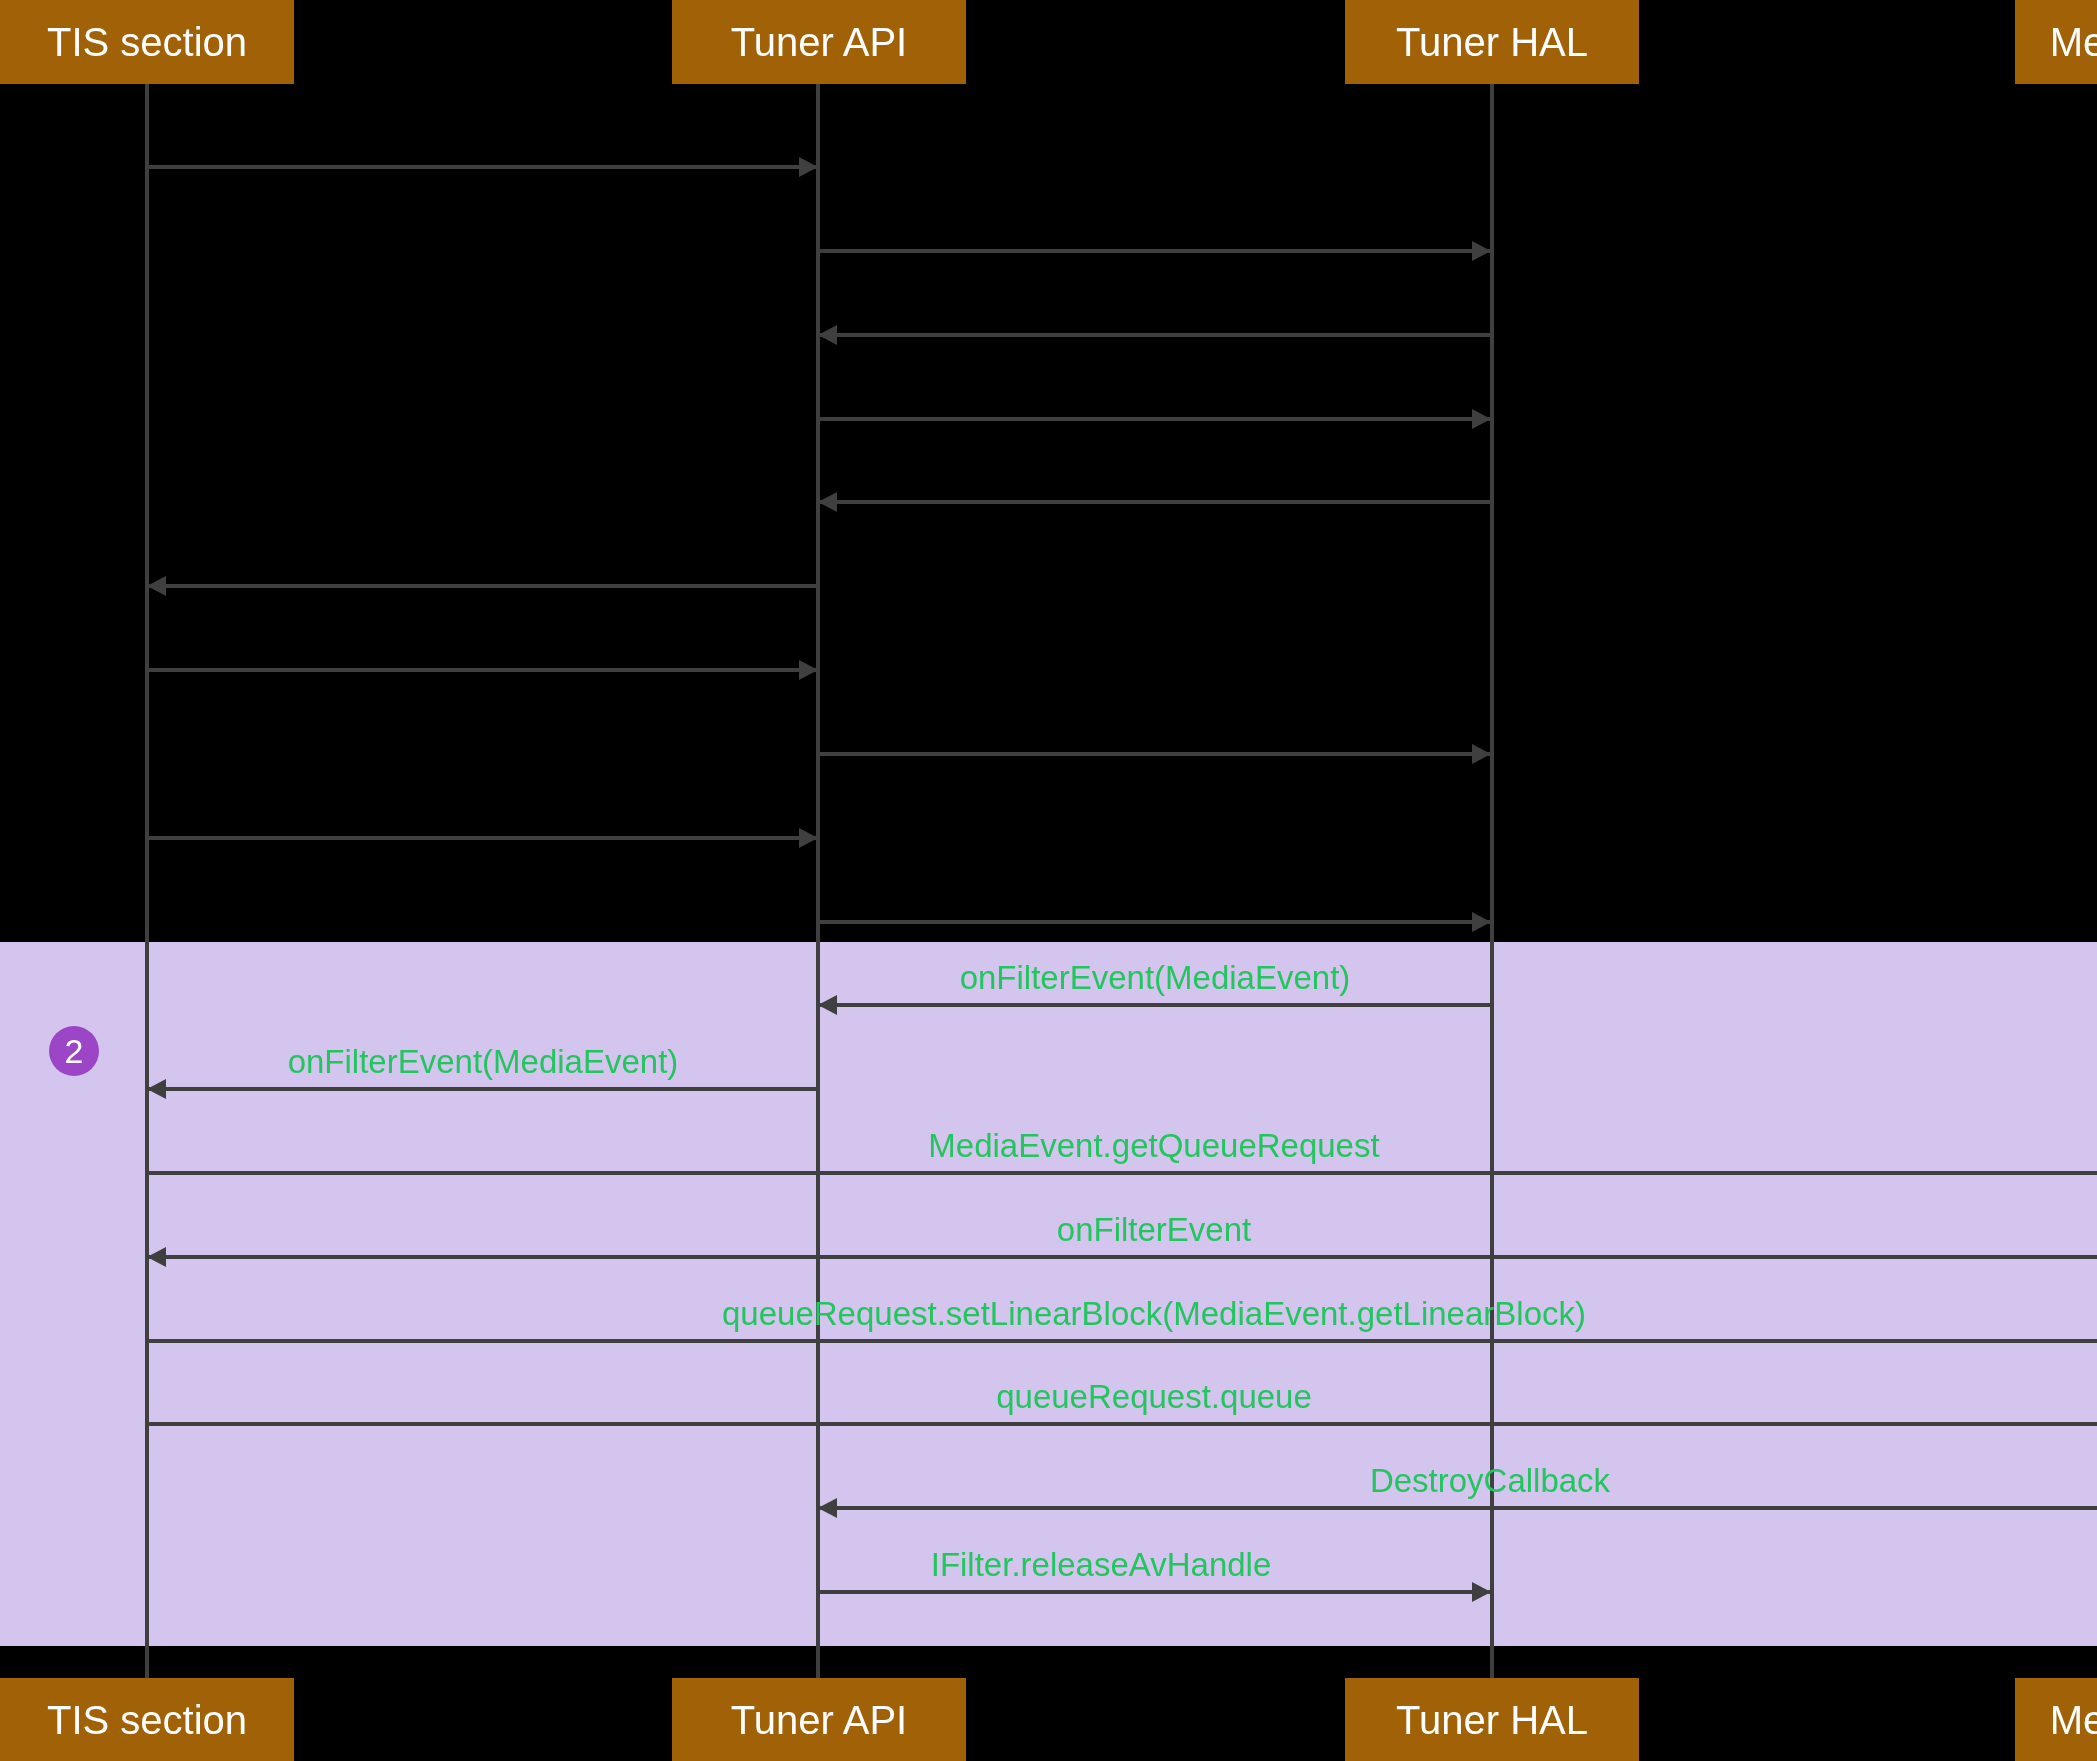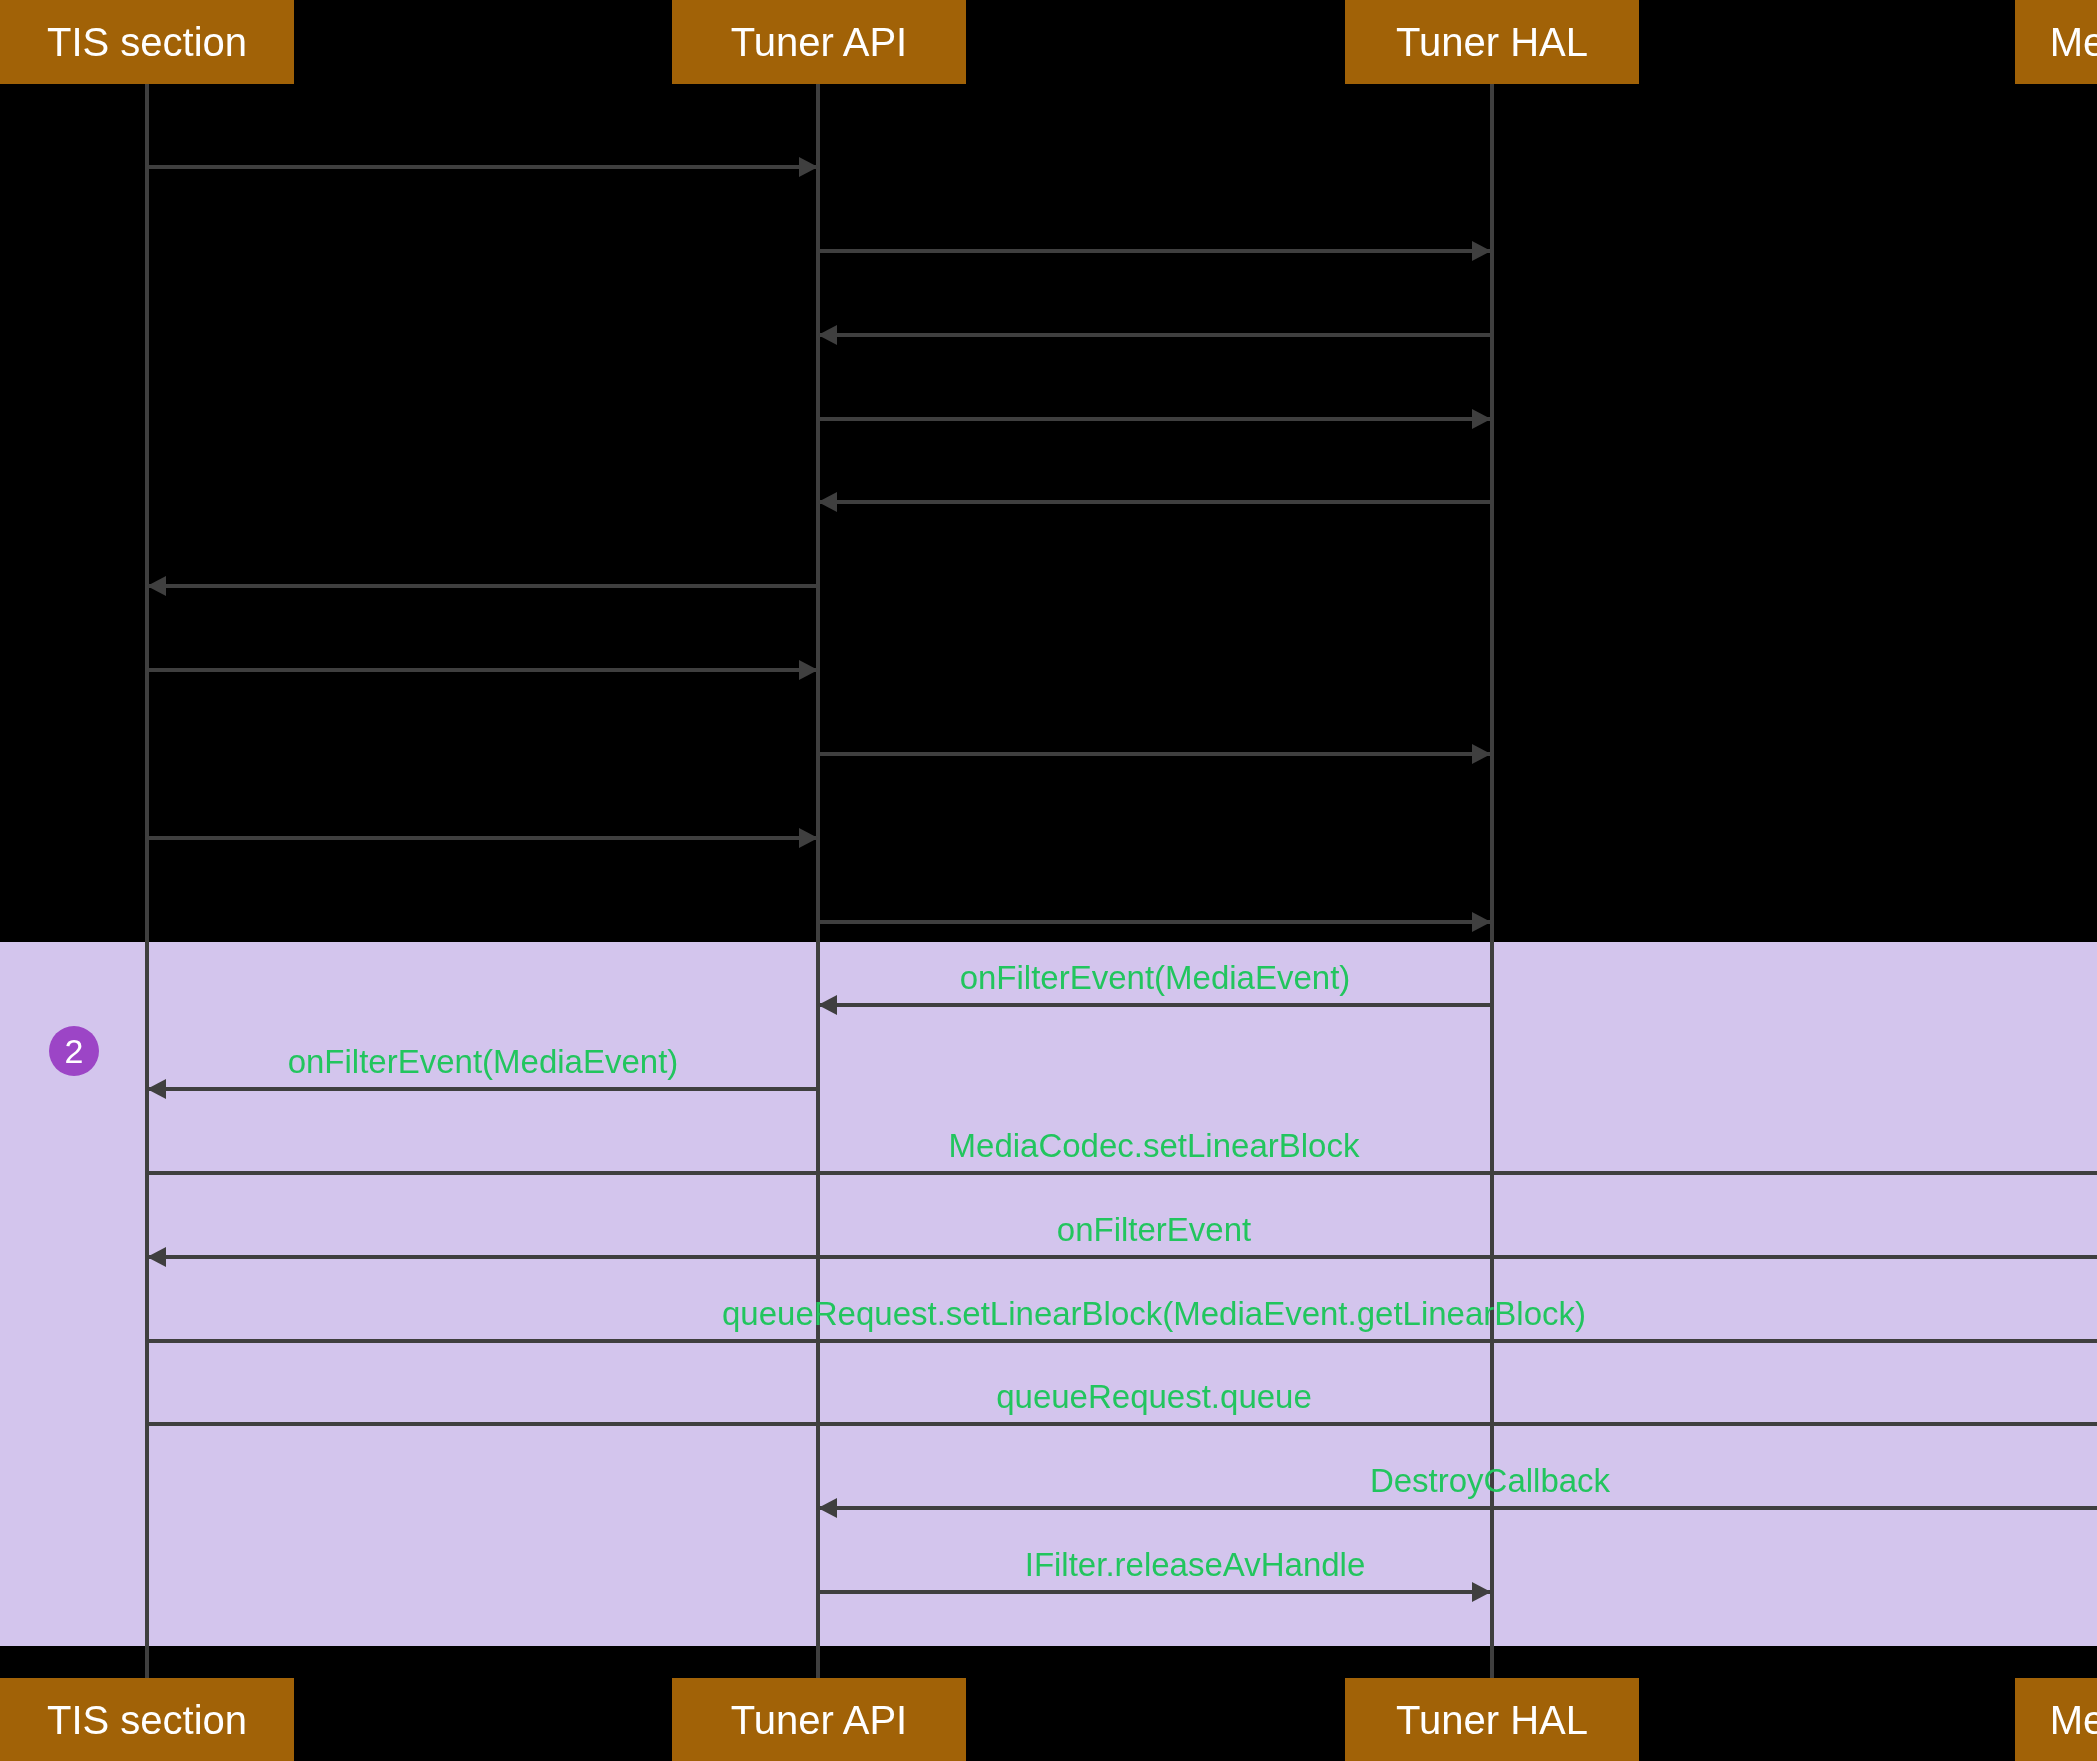"MediaCodec.setLinearBlock" div.msg-label { text: MediaCodec.setLinearBlock -> MediaEvent.getQueueRequest }
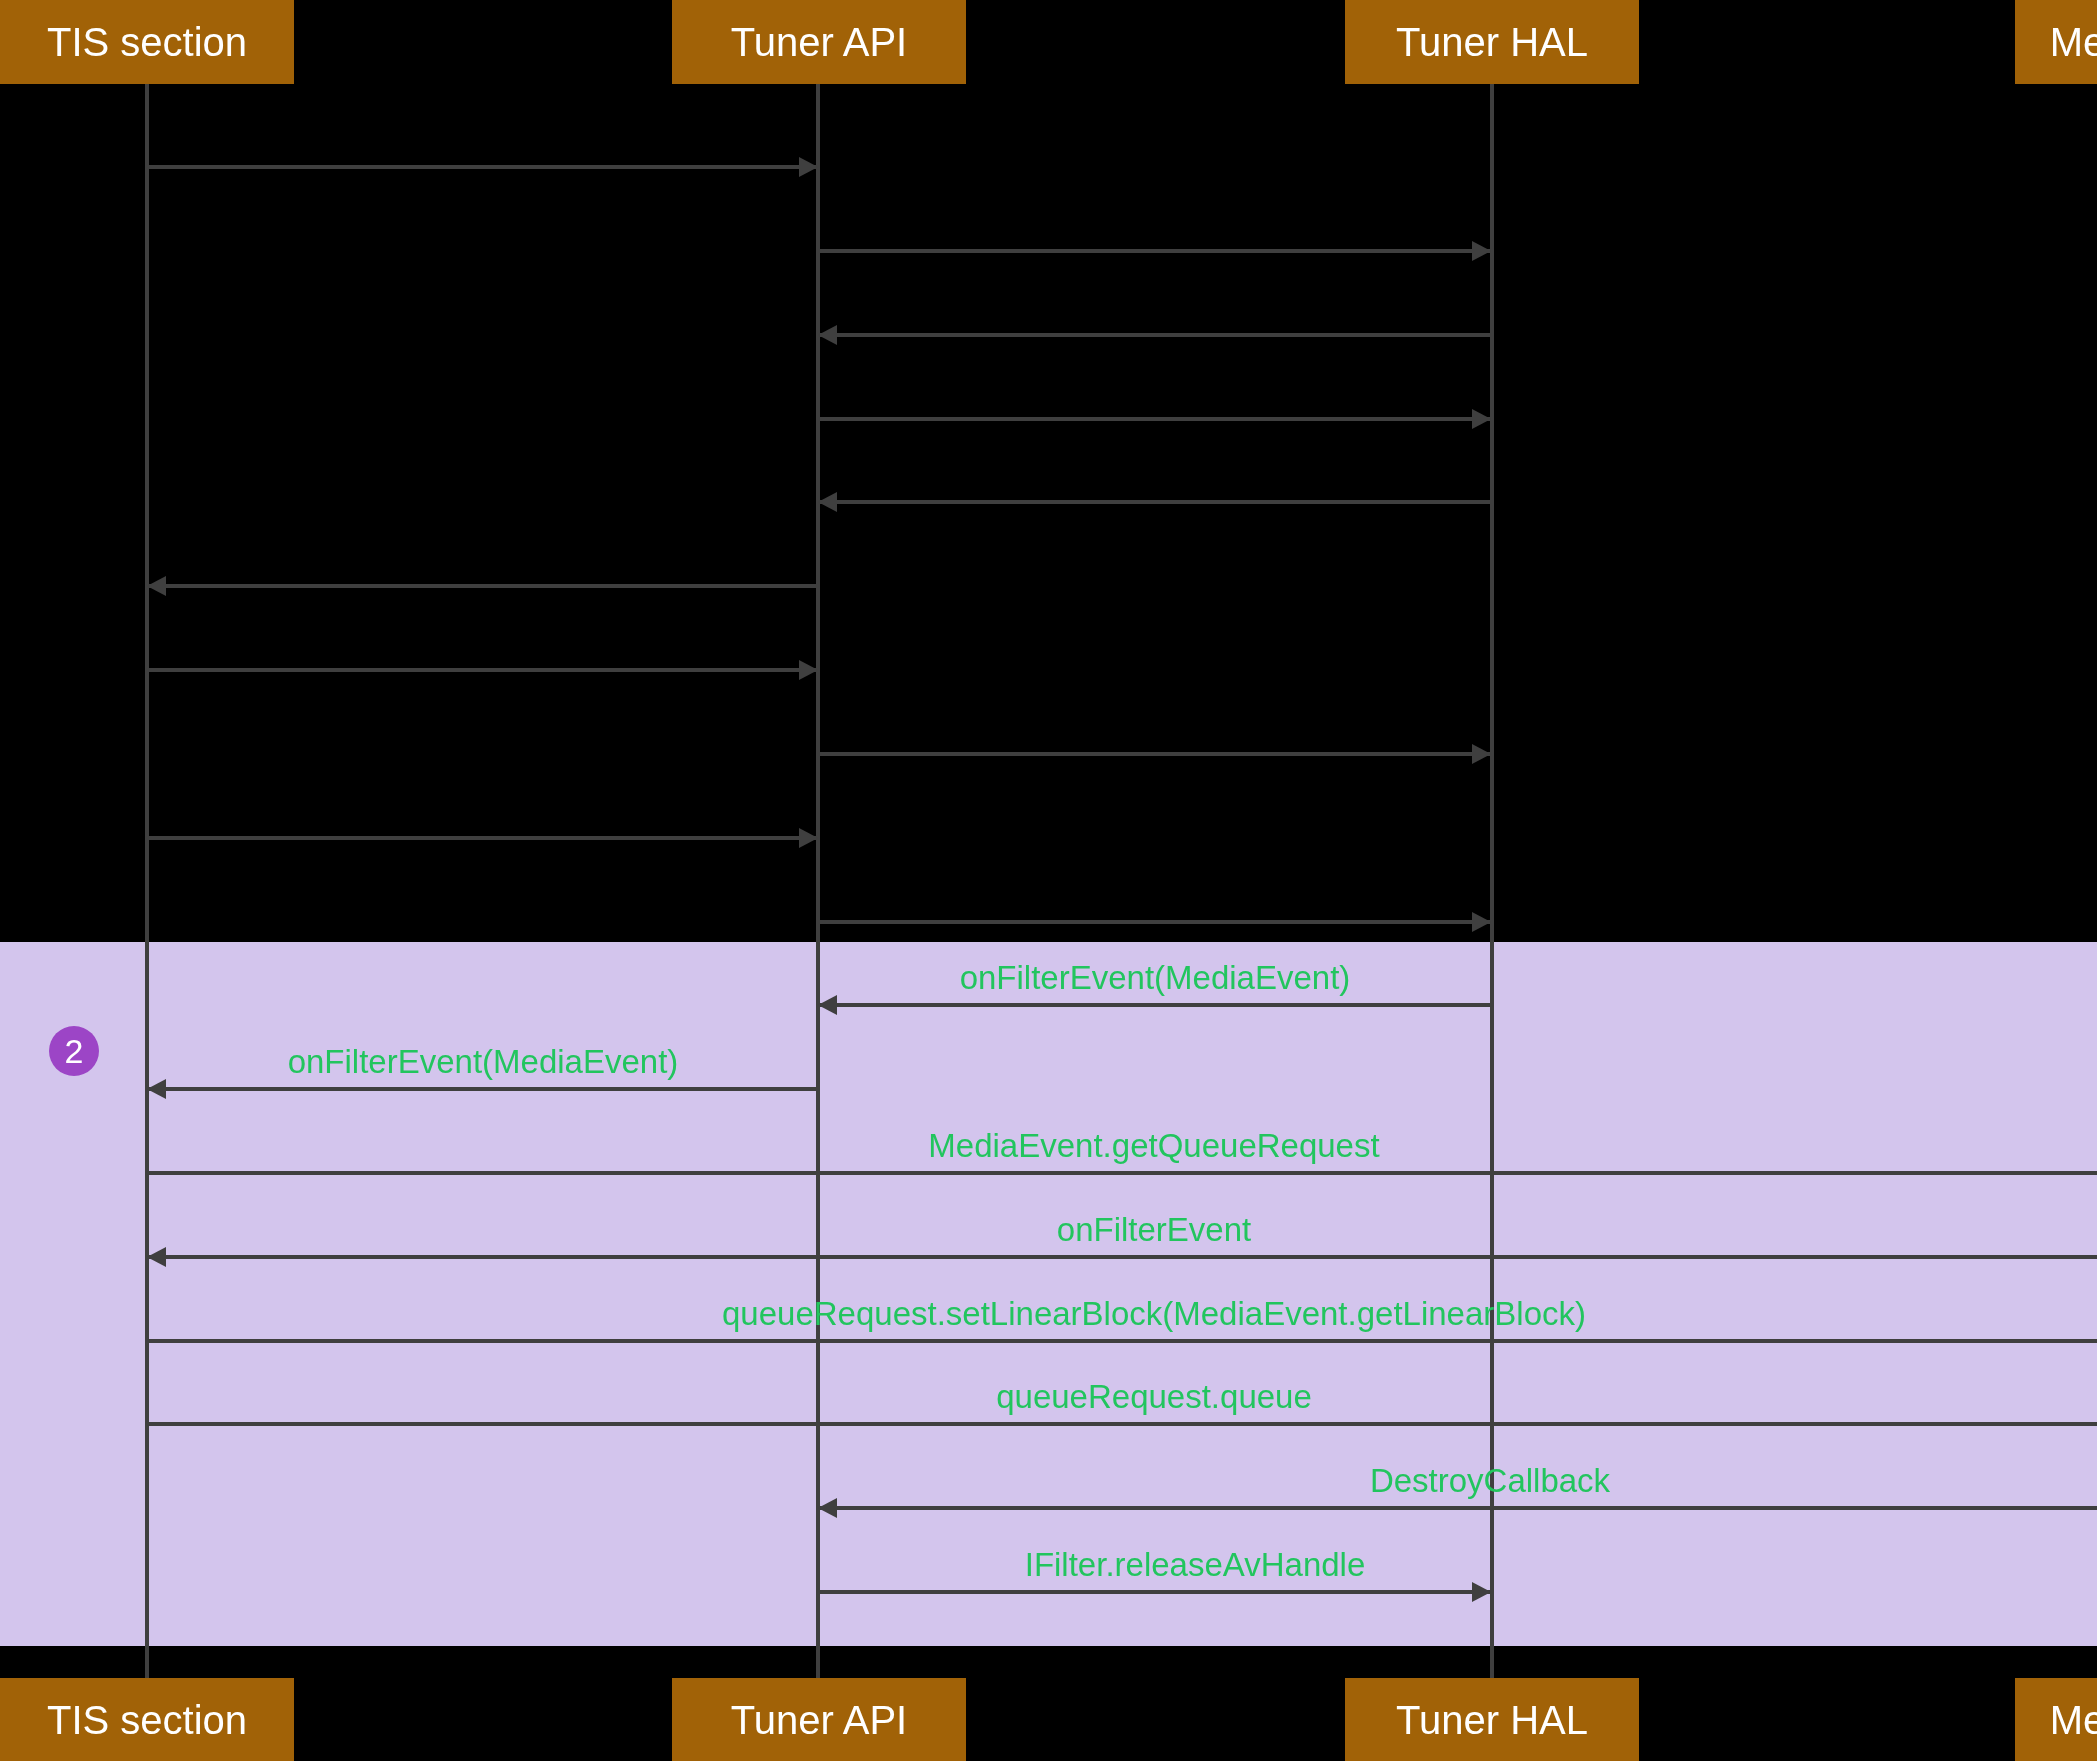"IFilter.releaseAvHandle" div.msg-label { left: 1195px -> 1101px }
